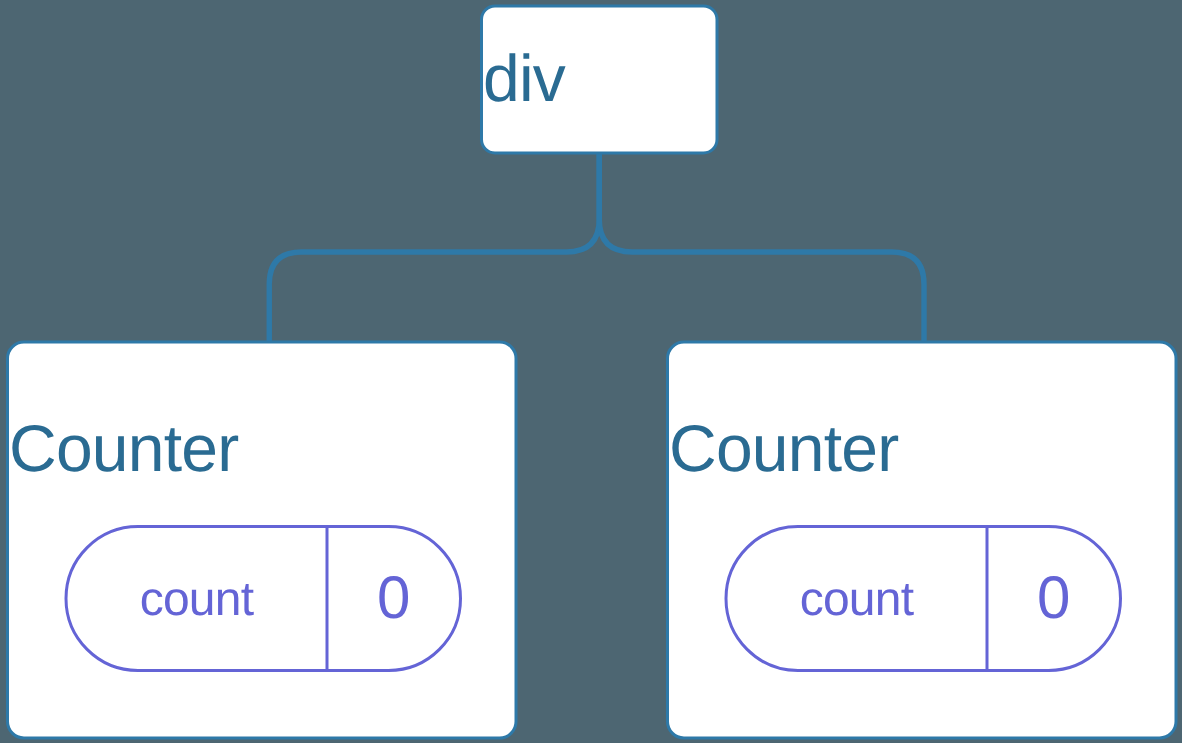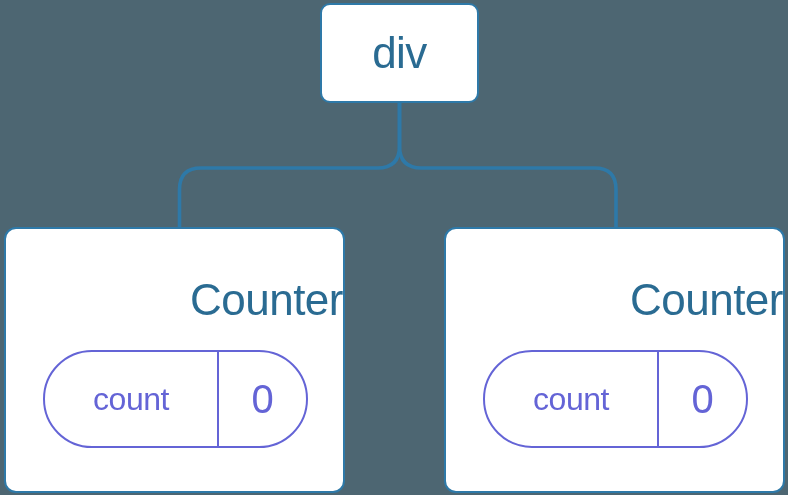"div" .node-root { justify-content: center -> flex-start }
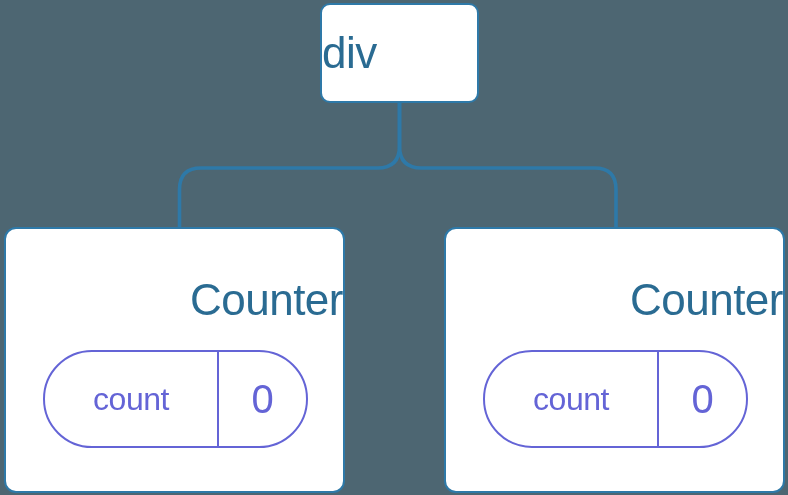"Counter" .card-title { text-align: right -> left }
